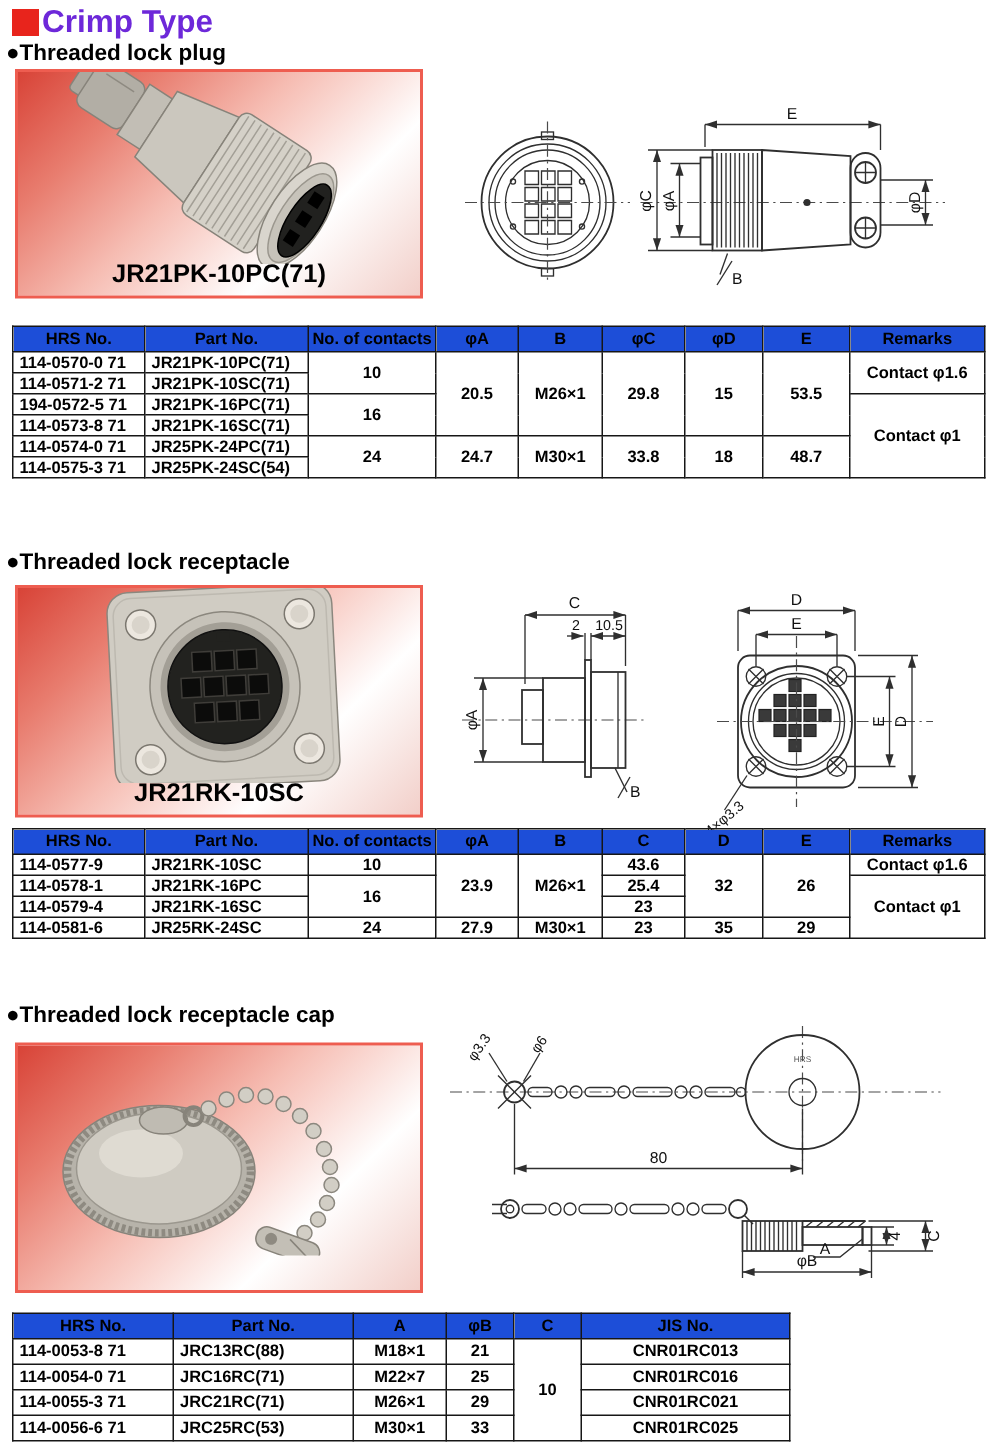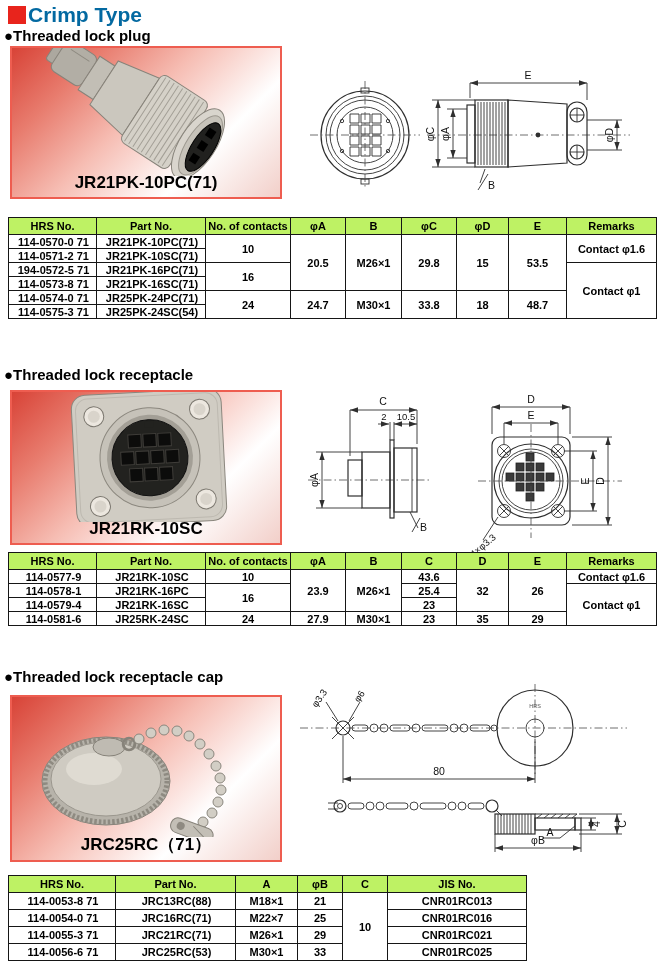"Crimp Type" .title .tx { color: #0369a1 -> #6d28d9 }
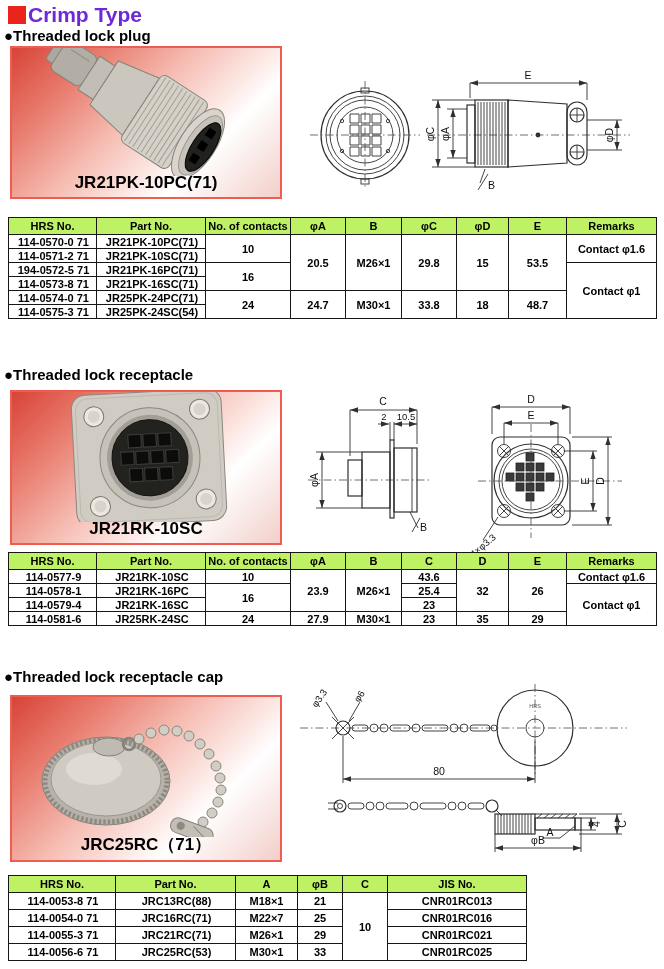"HRS No." .spec th { background: #bef264 -> #1d4ed8 }
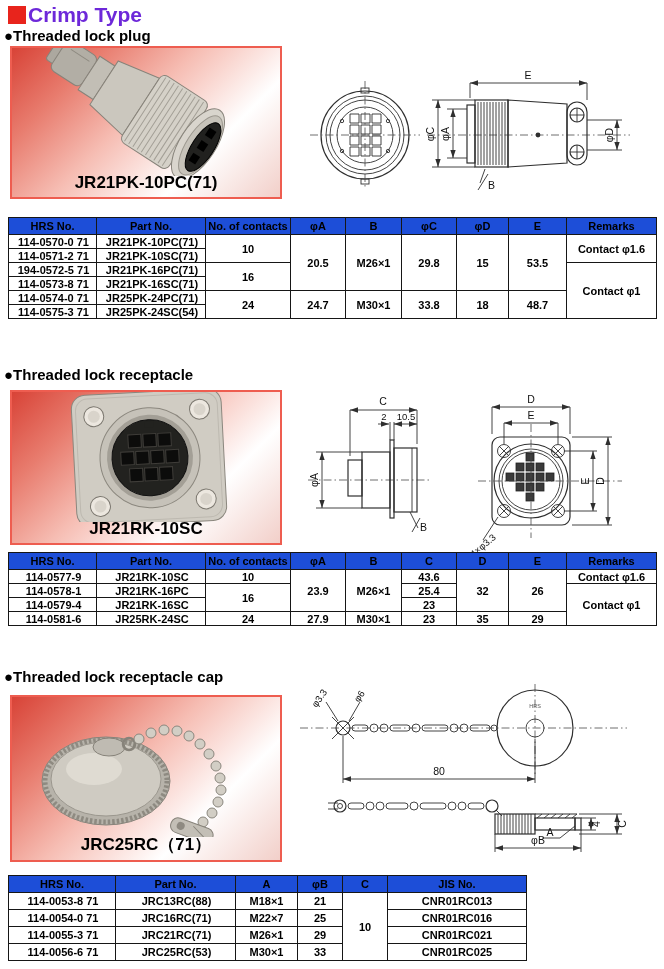"114-0570-0 71" .spec td.l { text-align: center -> left }
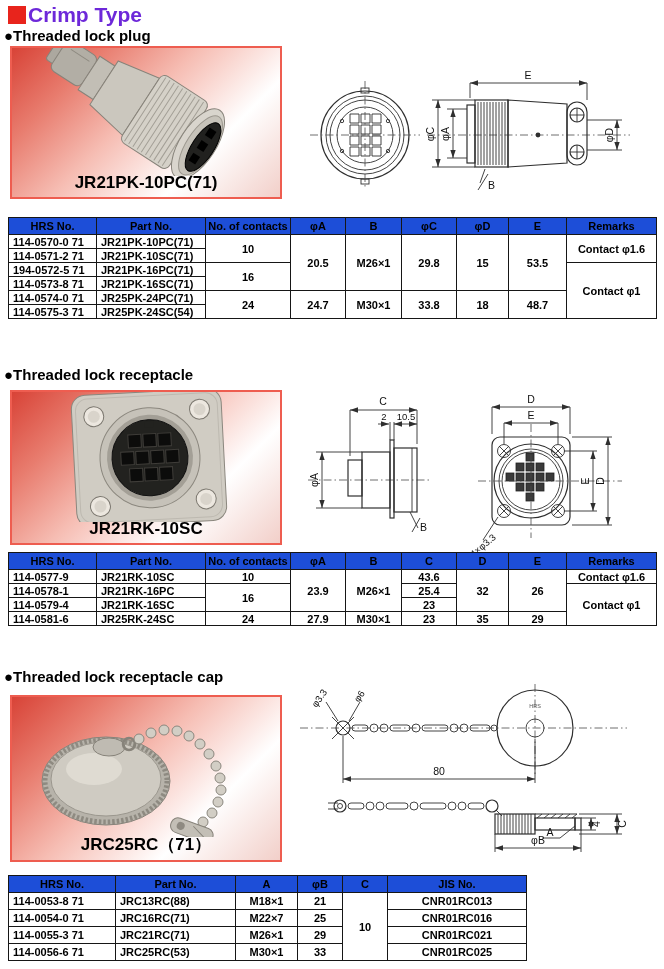"JRC25RC（71）" figcaption { html: <figcaption>JRC25RC（71）</figcaption> -> none }
